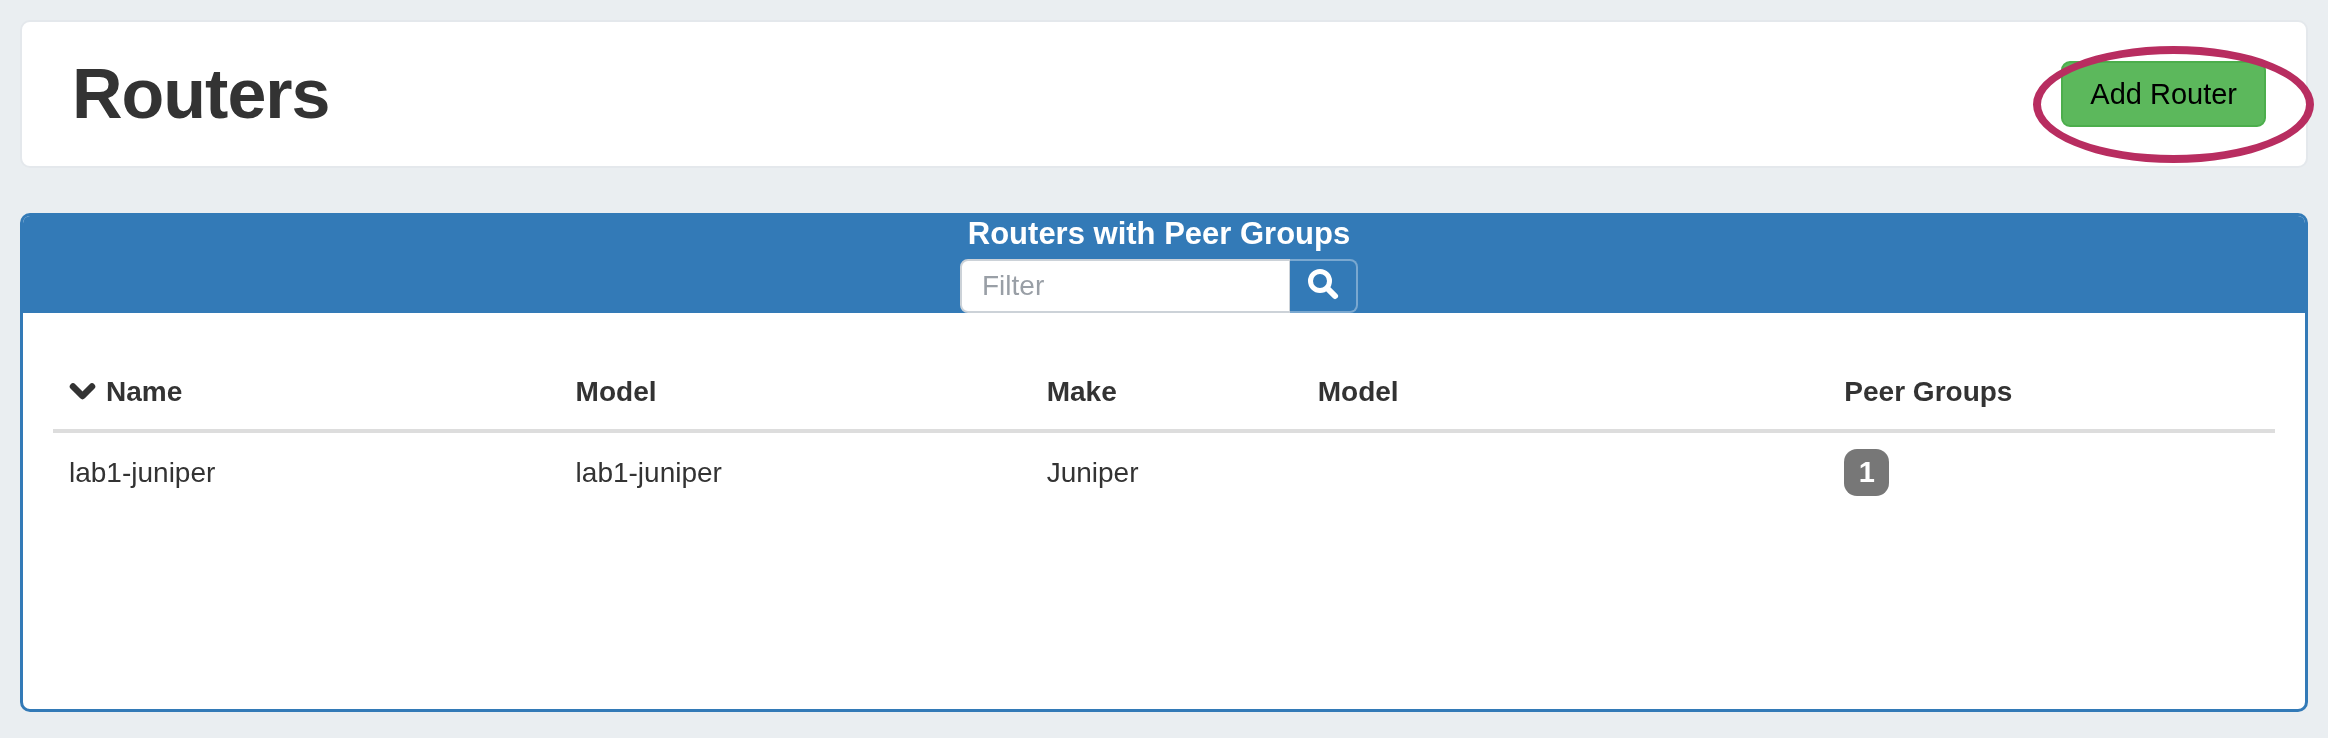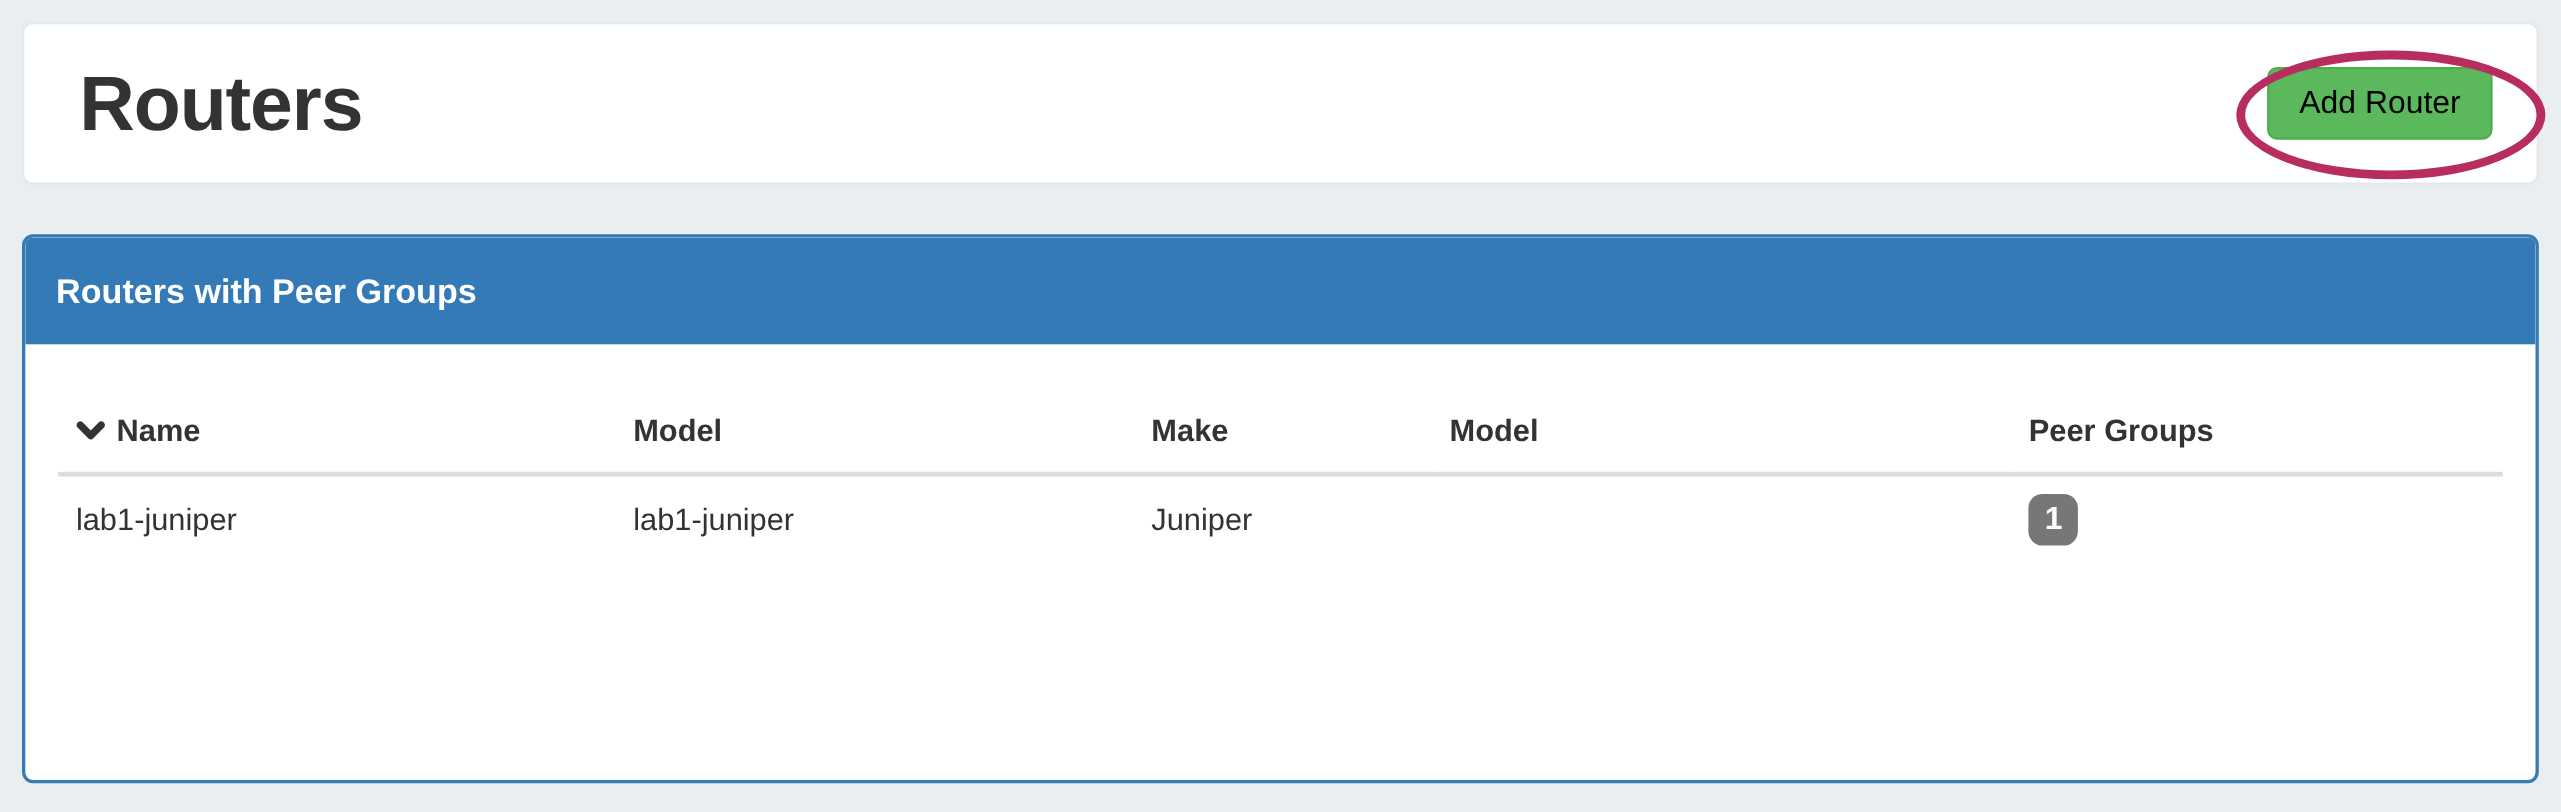"Routers with Peer Groups" .panel-heading { flex-direction: none -> column }
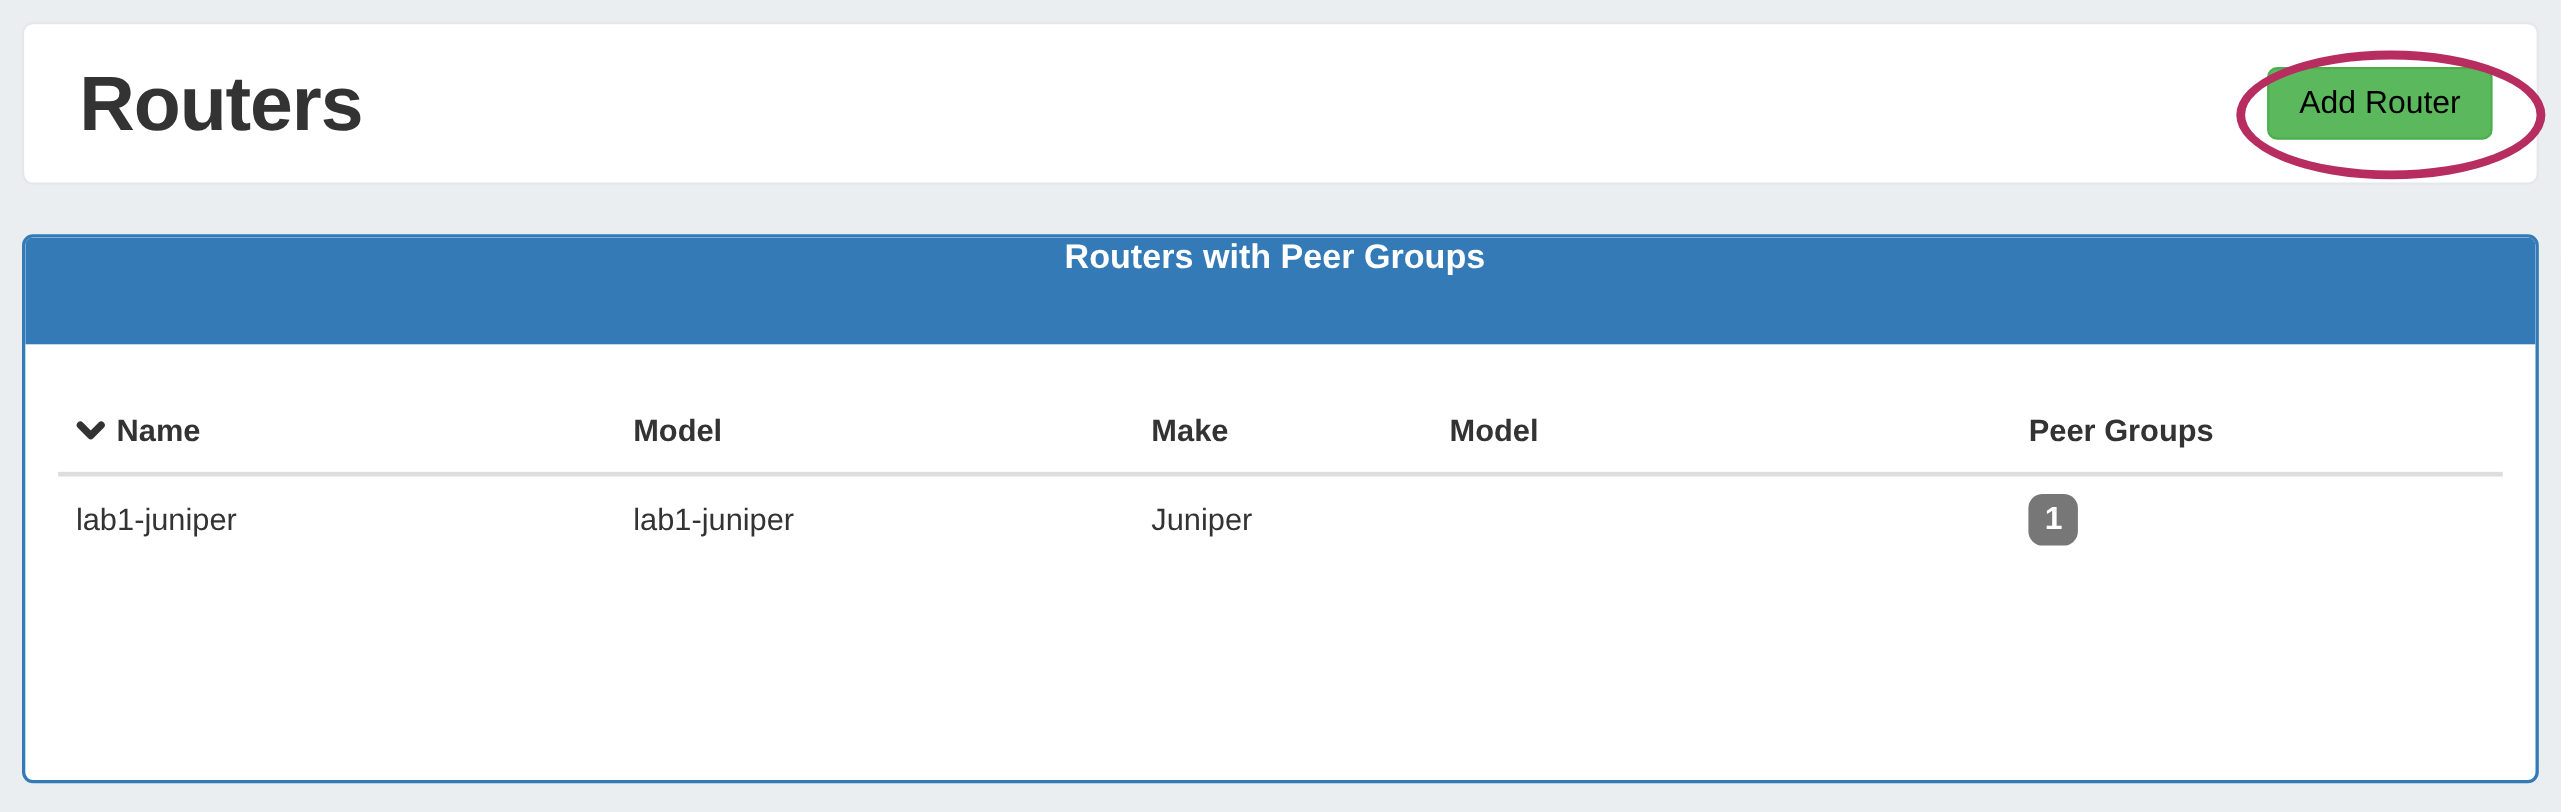"Filter" div.filter-group { html: none -> <div> <input> <button> <span> <svg> <circle></circle> <line></line> </svg> </span> </button> </div> }
